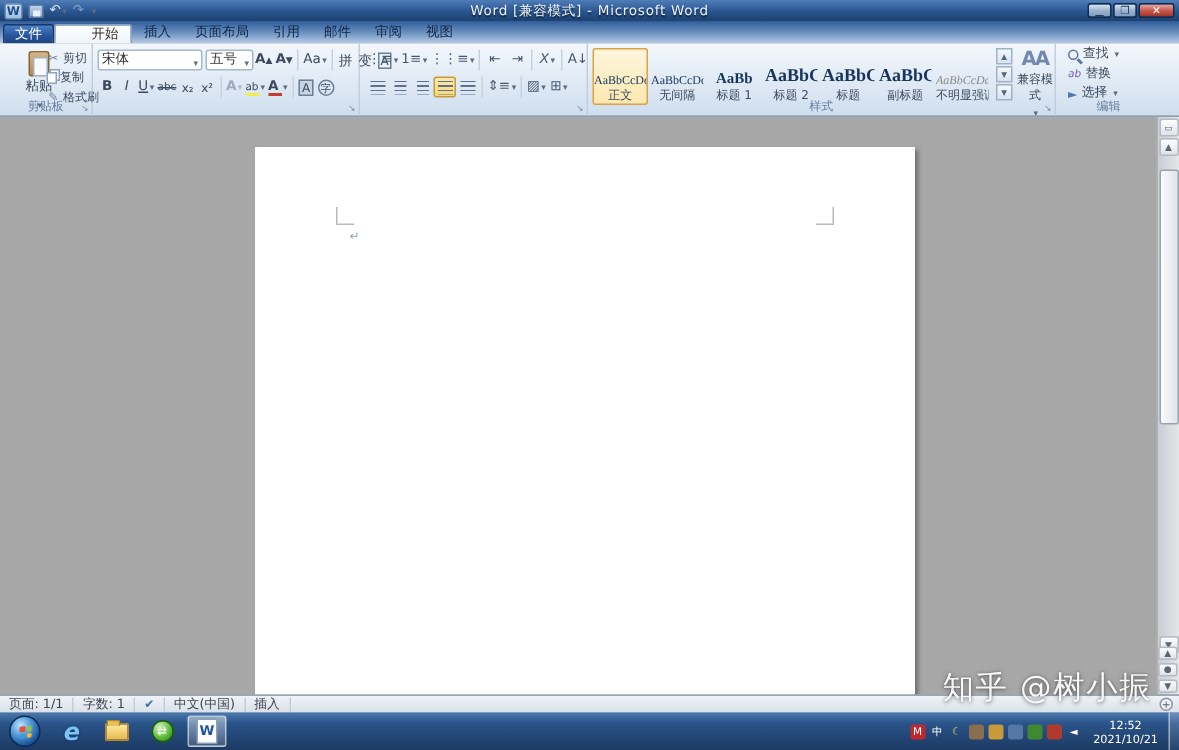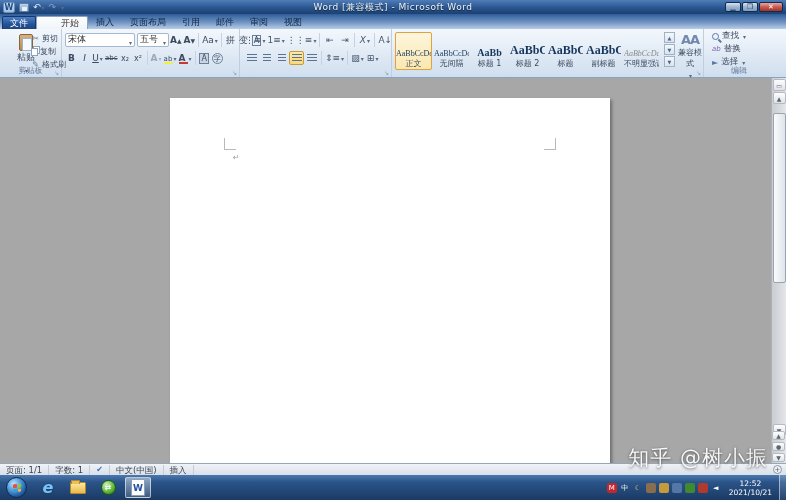"样式" div.group-label { html: none -> <div>样式</div> }
